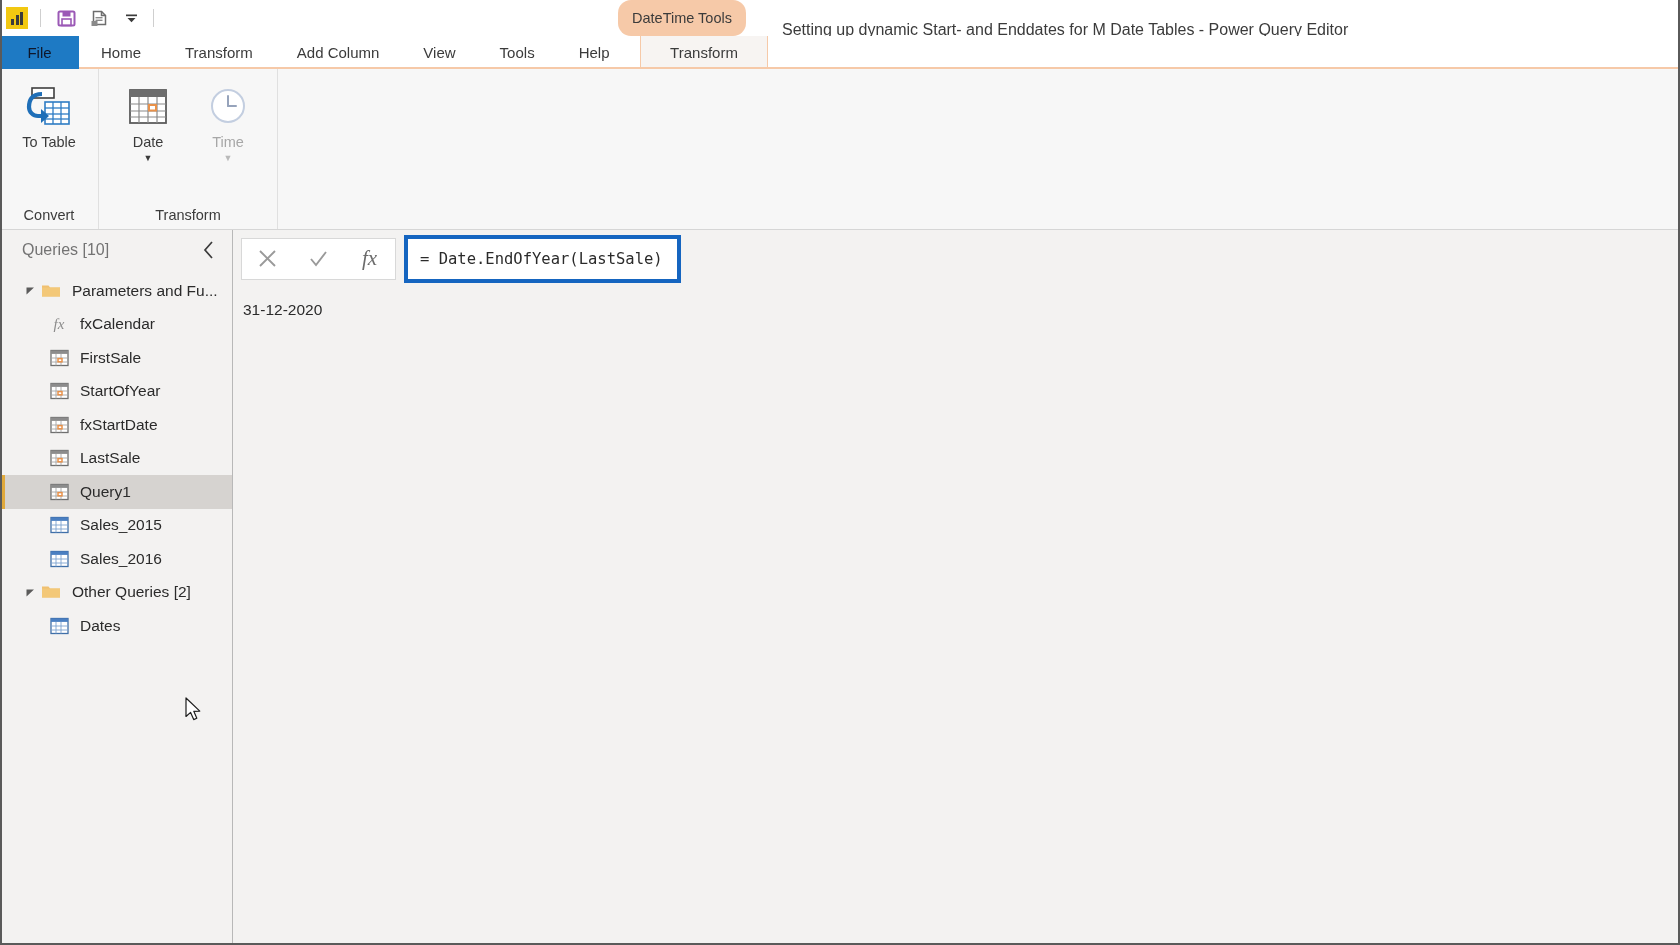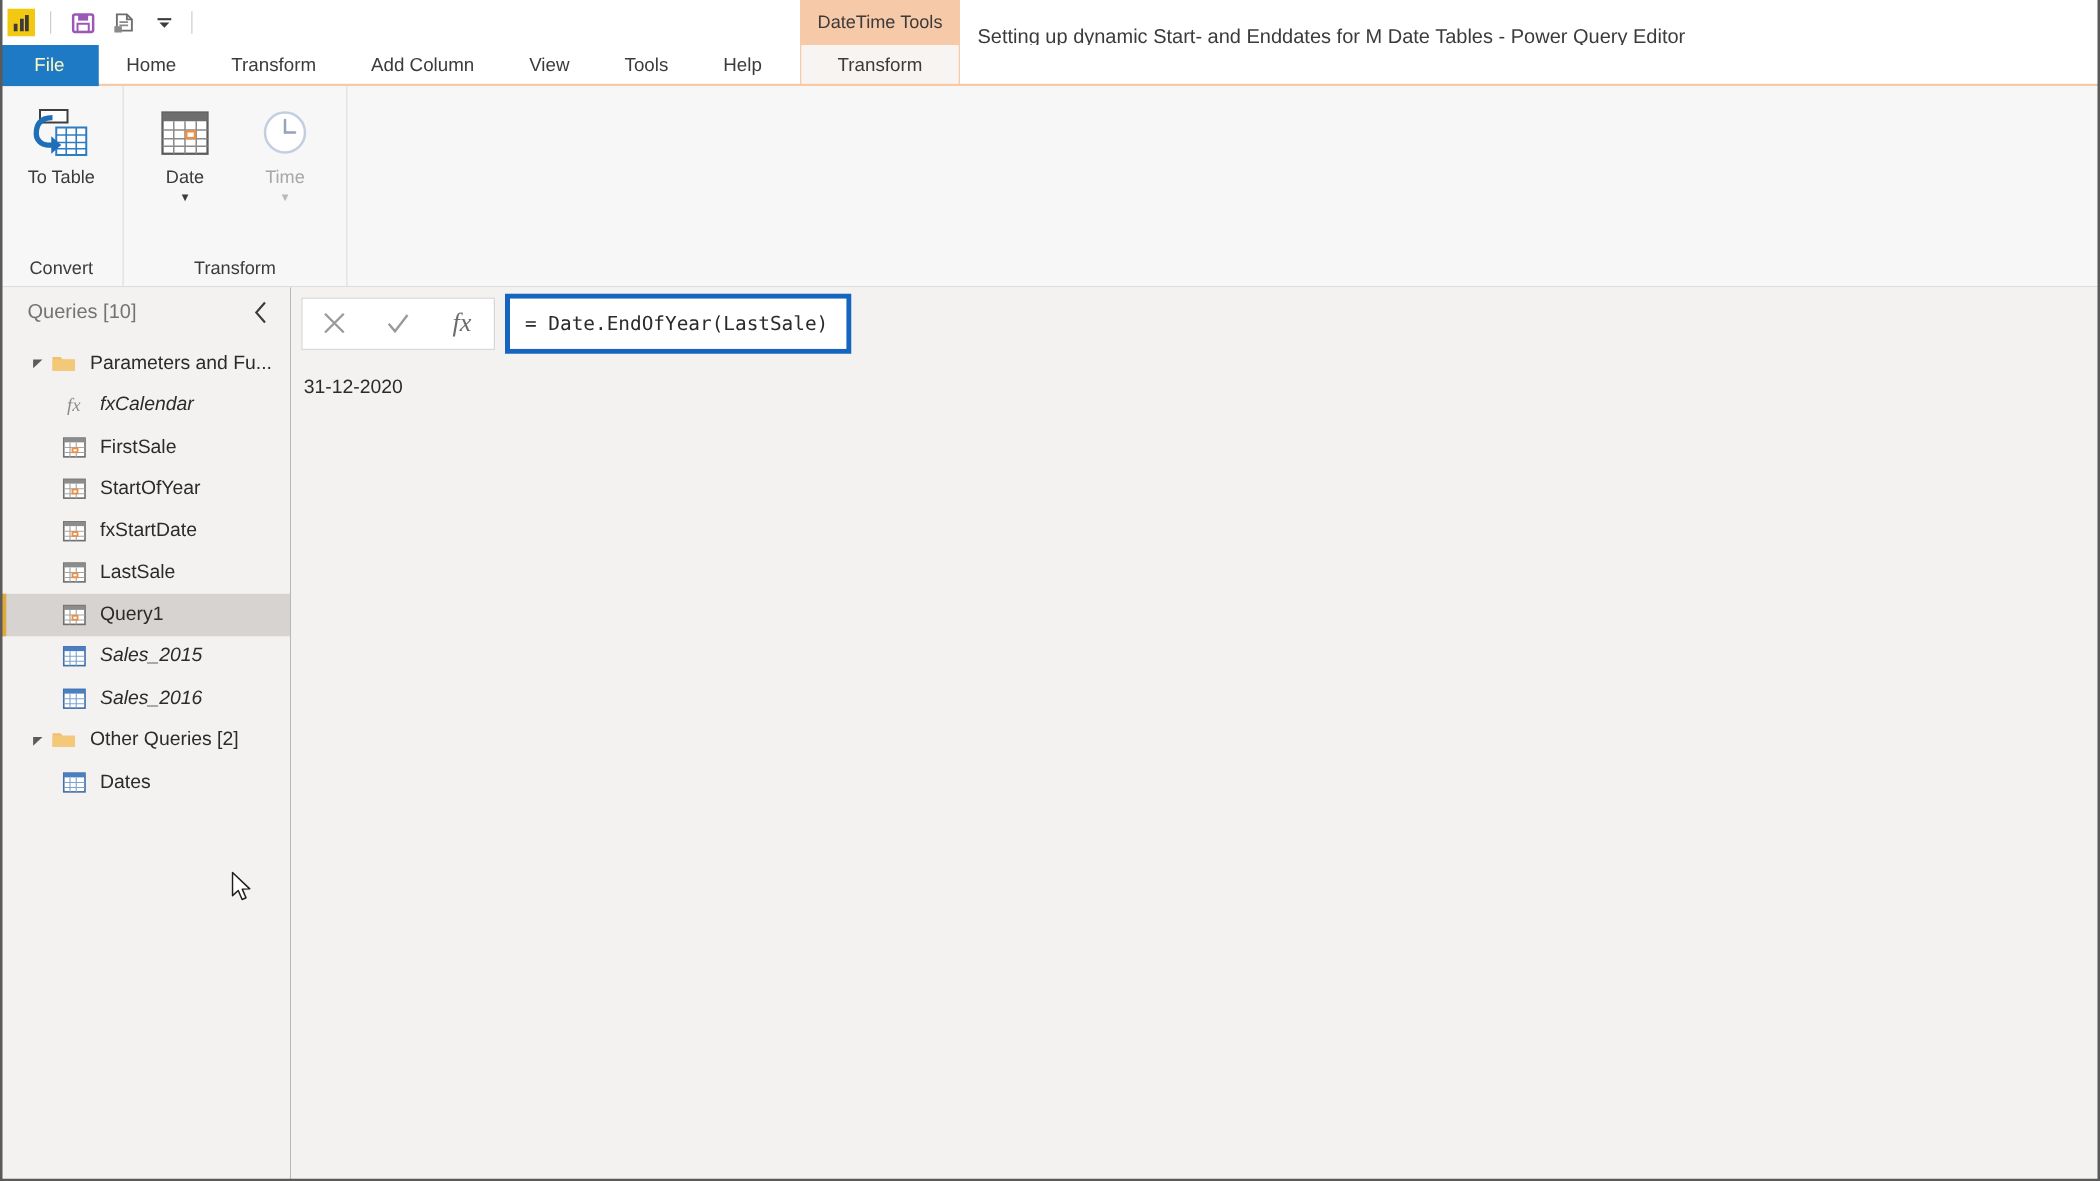"DateTime Tools" .contextual-tab-group { border-radius: none -> 13px; left: 640px -> 618px }
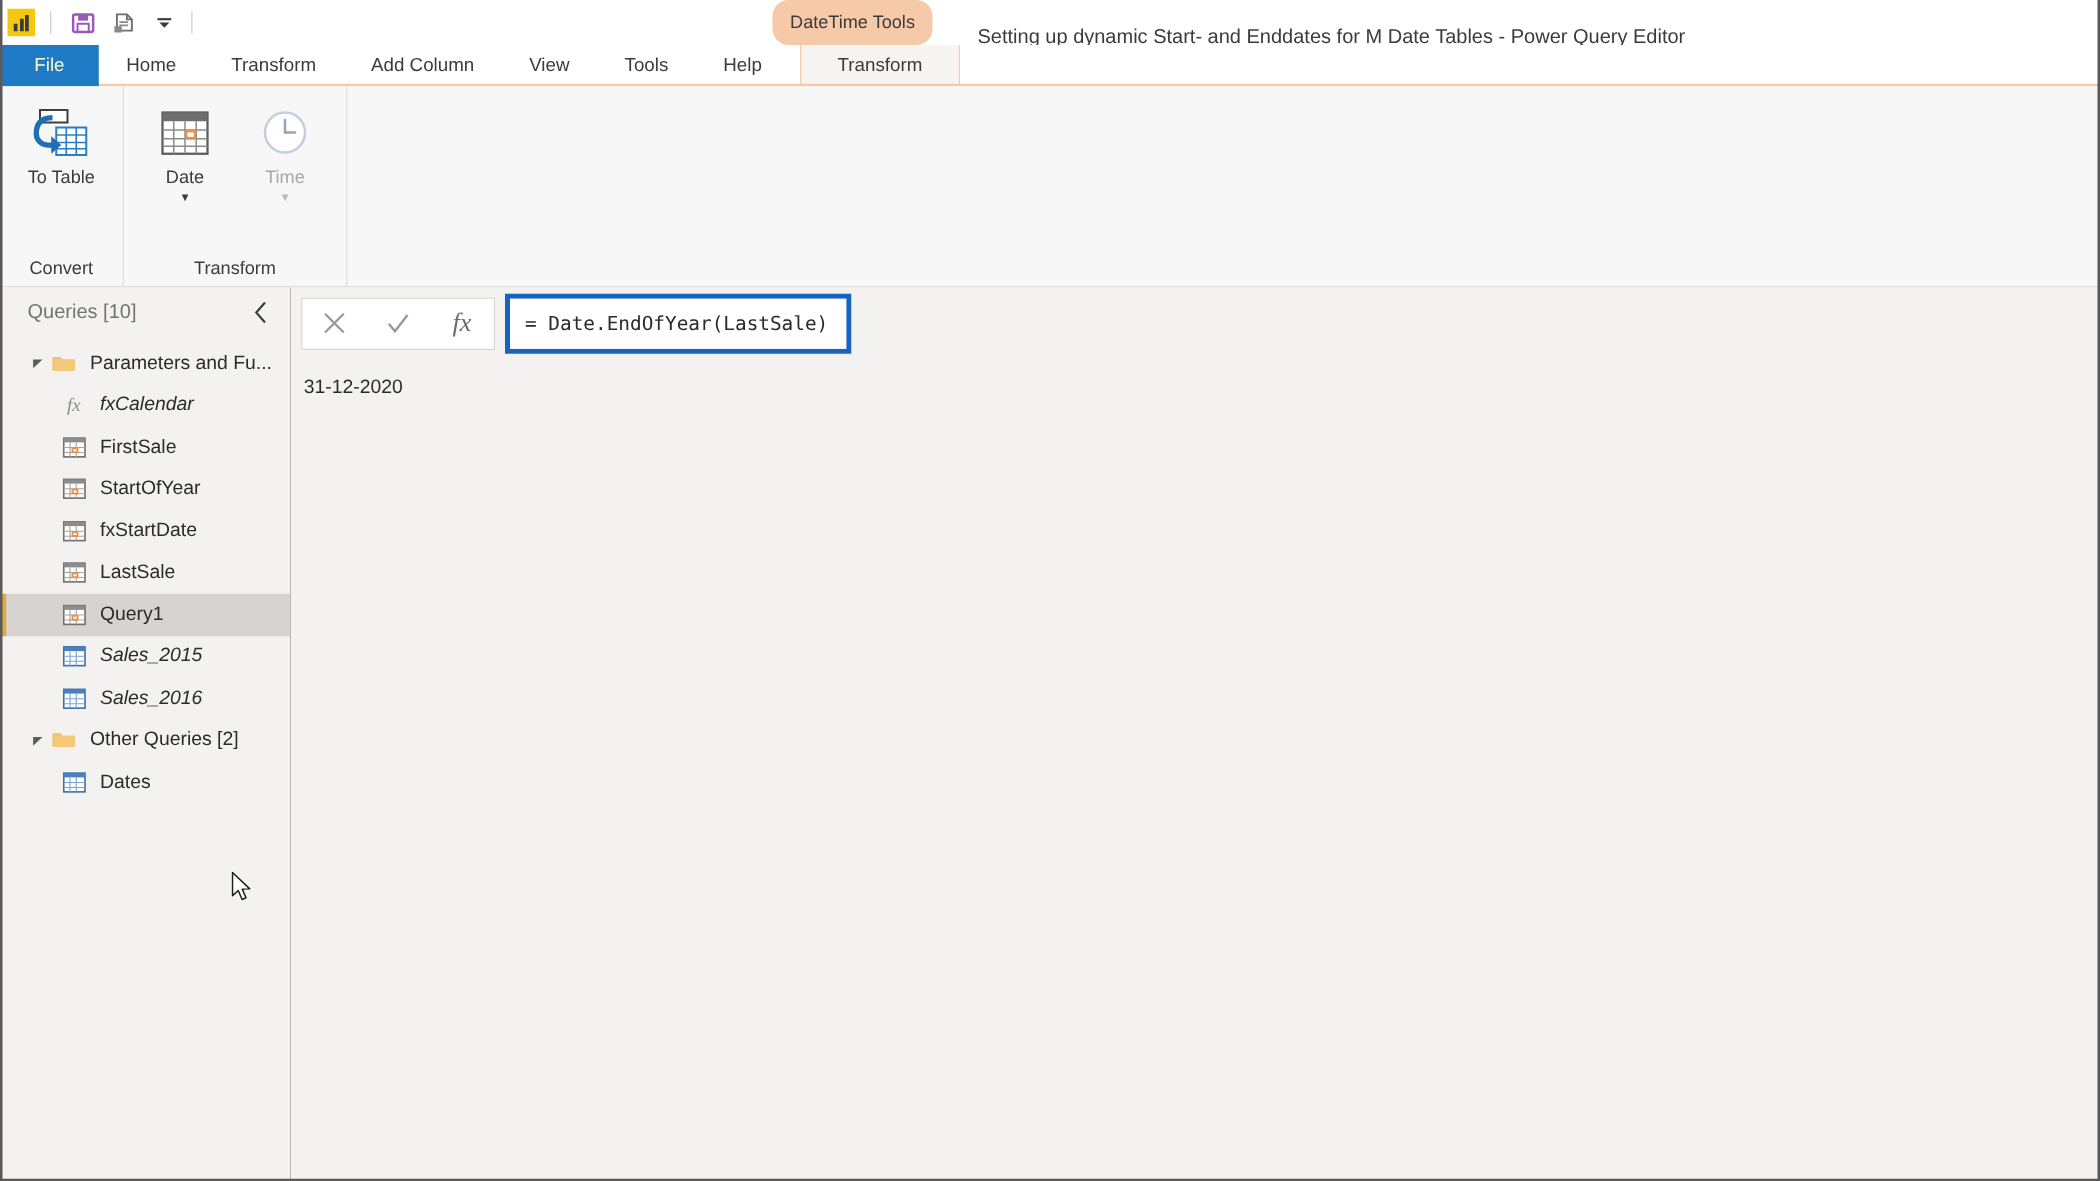"File" .tab-file { color: #fef9c3 -> #0f172a }
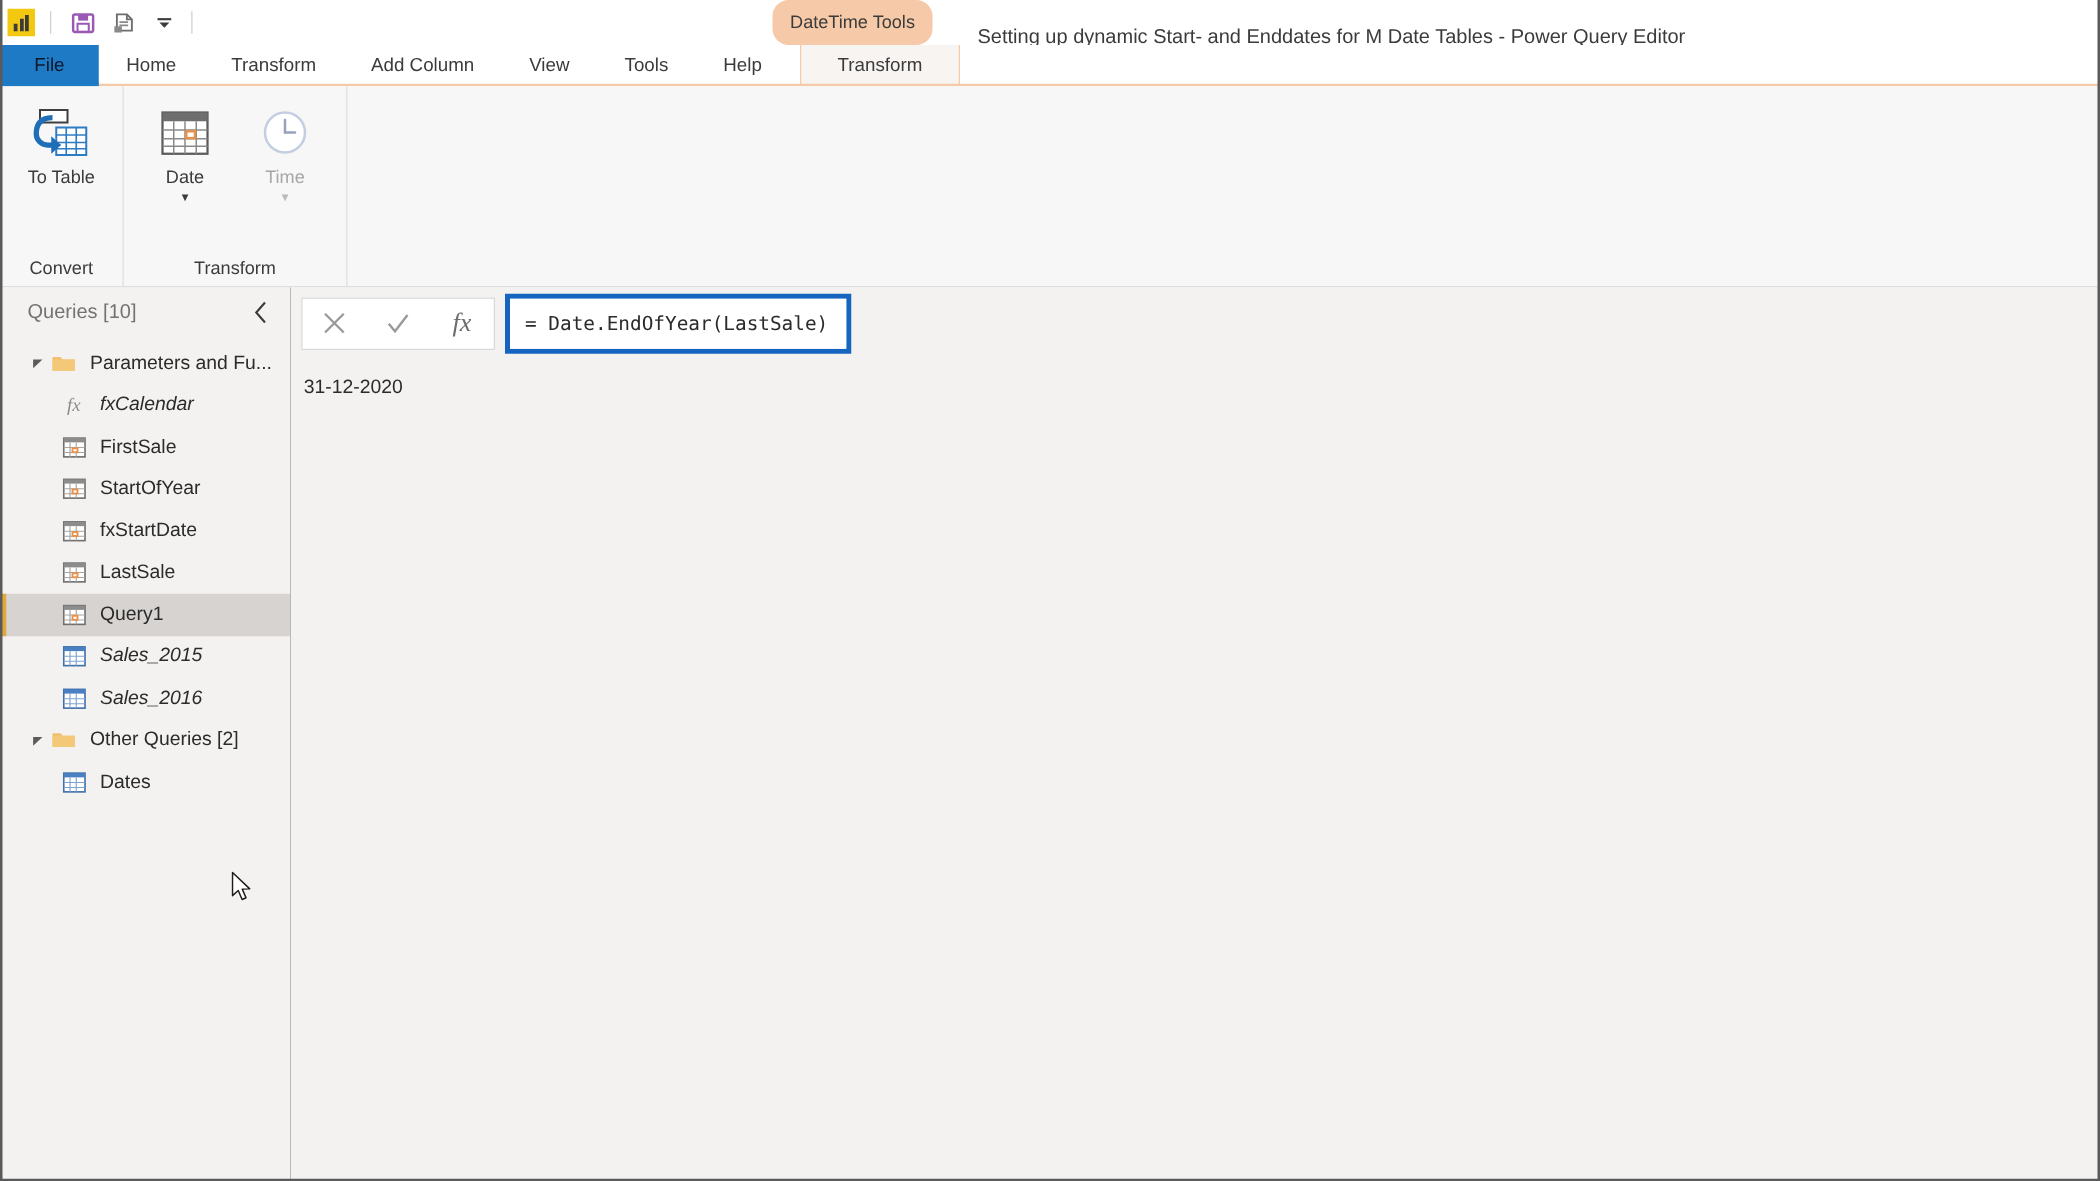"fxCalendar" .qrow .qlabel.italic { font-style: italic -> none }
